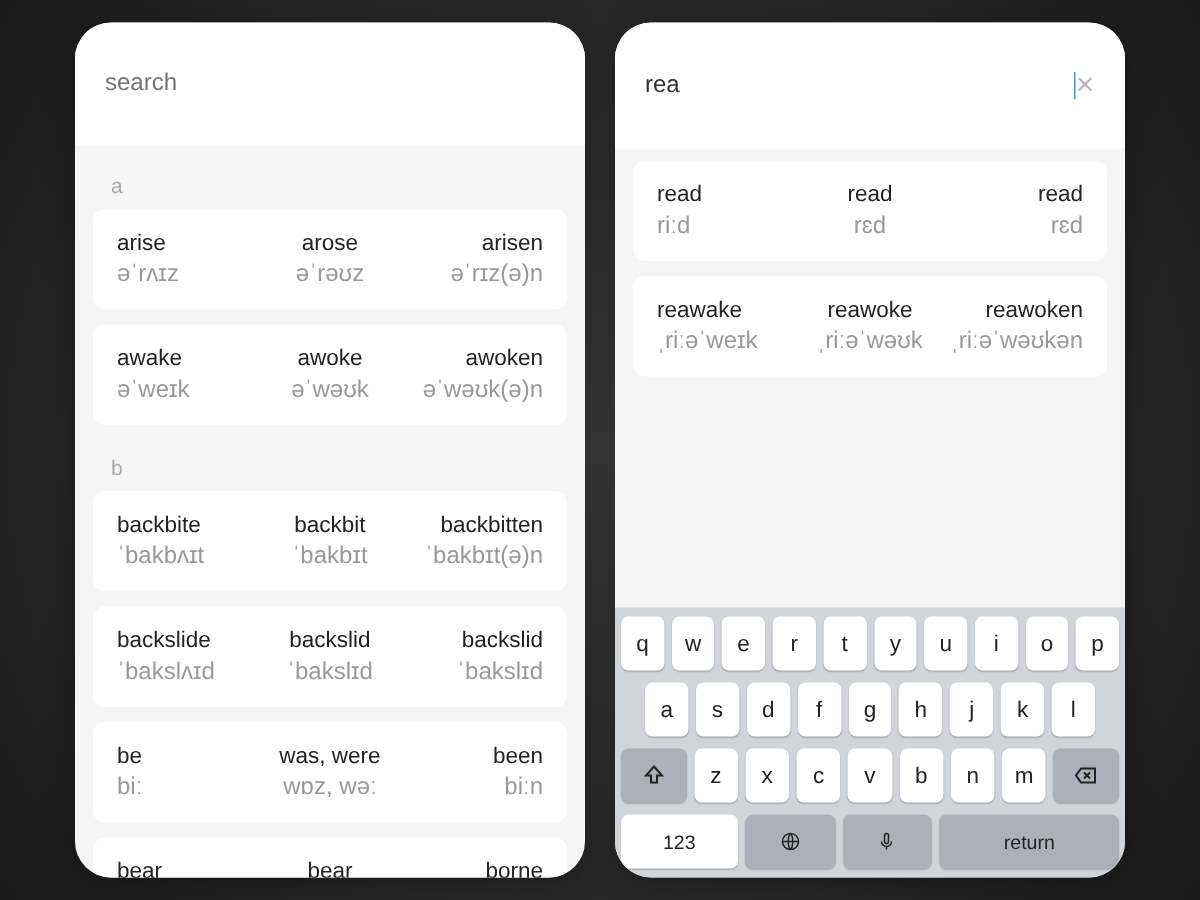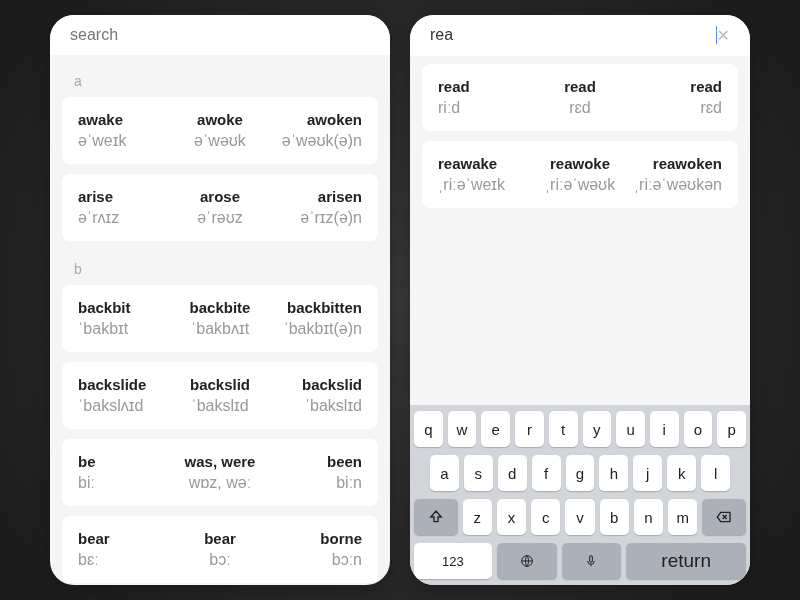"search" .search-bar { align-items: flex-start -> center; padding: 11px 20px -> 32px 20px }
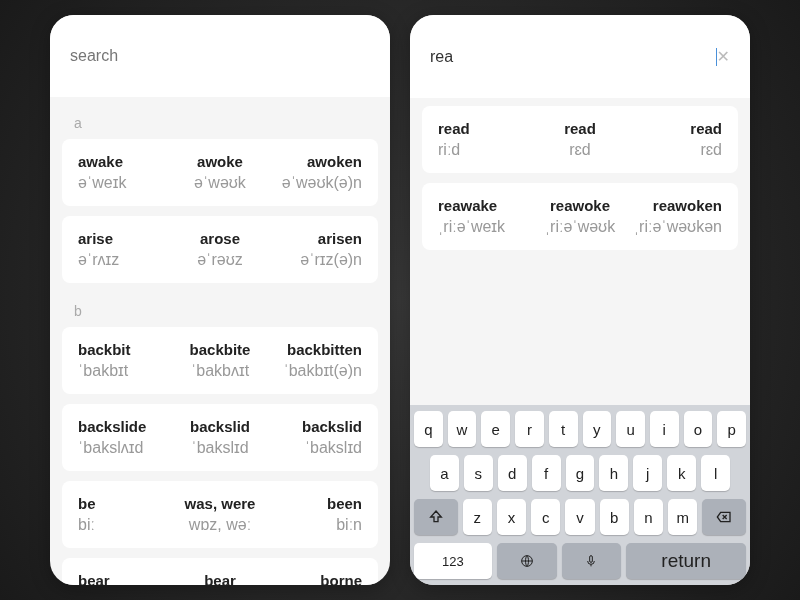"read" .word { font-weight: 700 -> 400 }
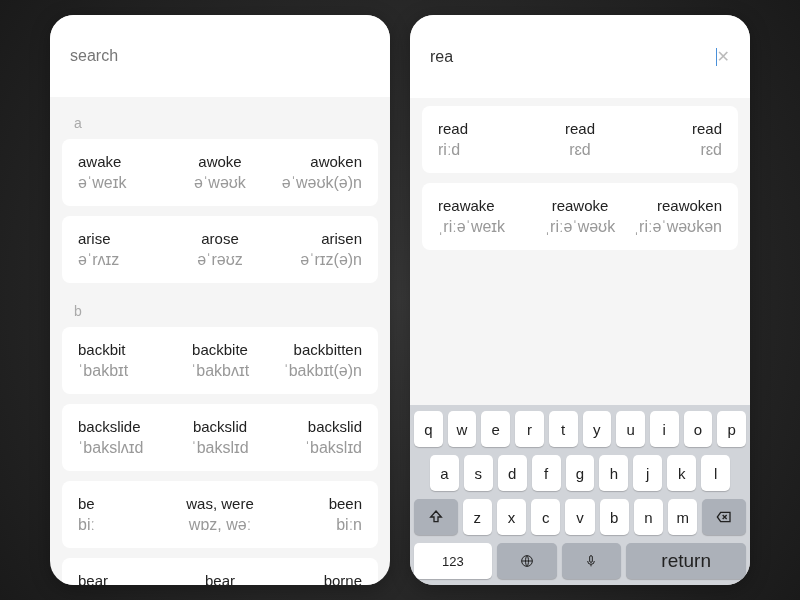"awake" div.card { order: before "arise" -> after "arise" }
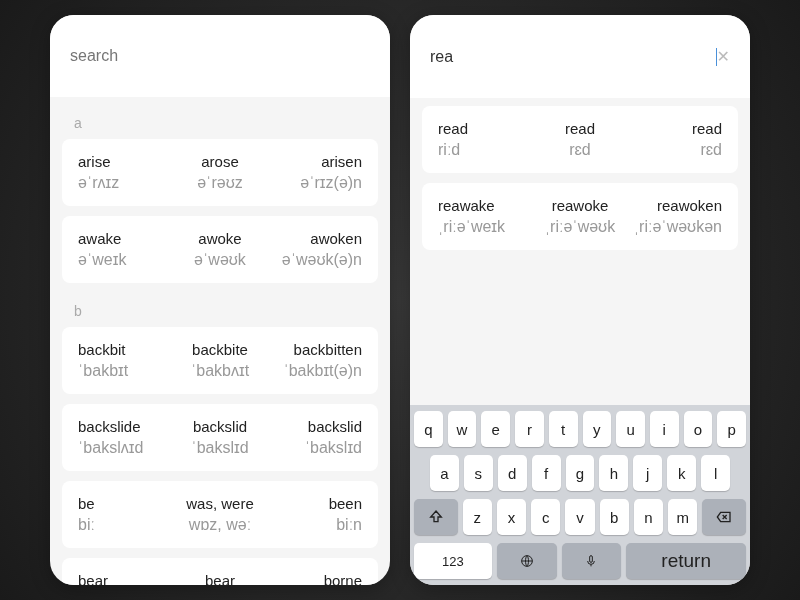"backbit" div.card-col { order: before "backbite" -> after "backbite" }
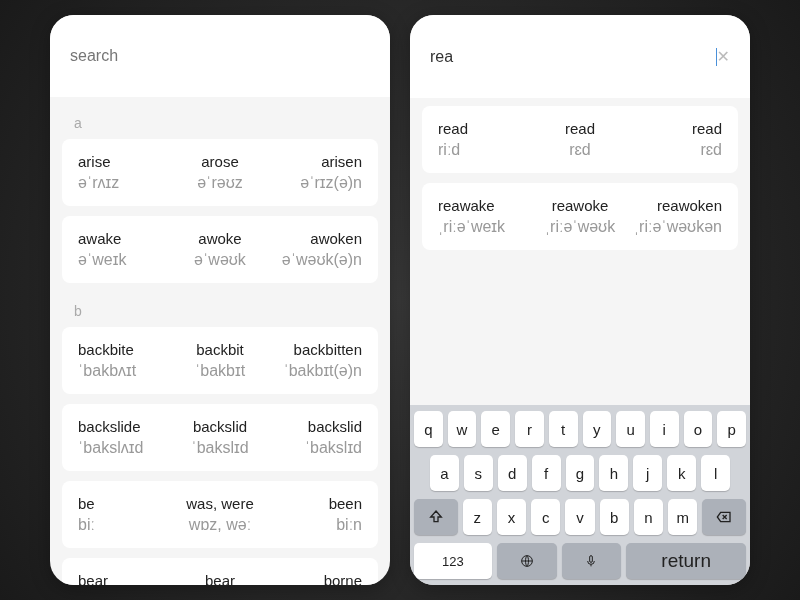"return" .key.ret { font-size: 19px -> 13px }
